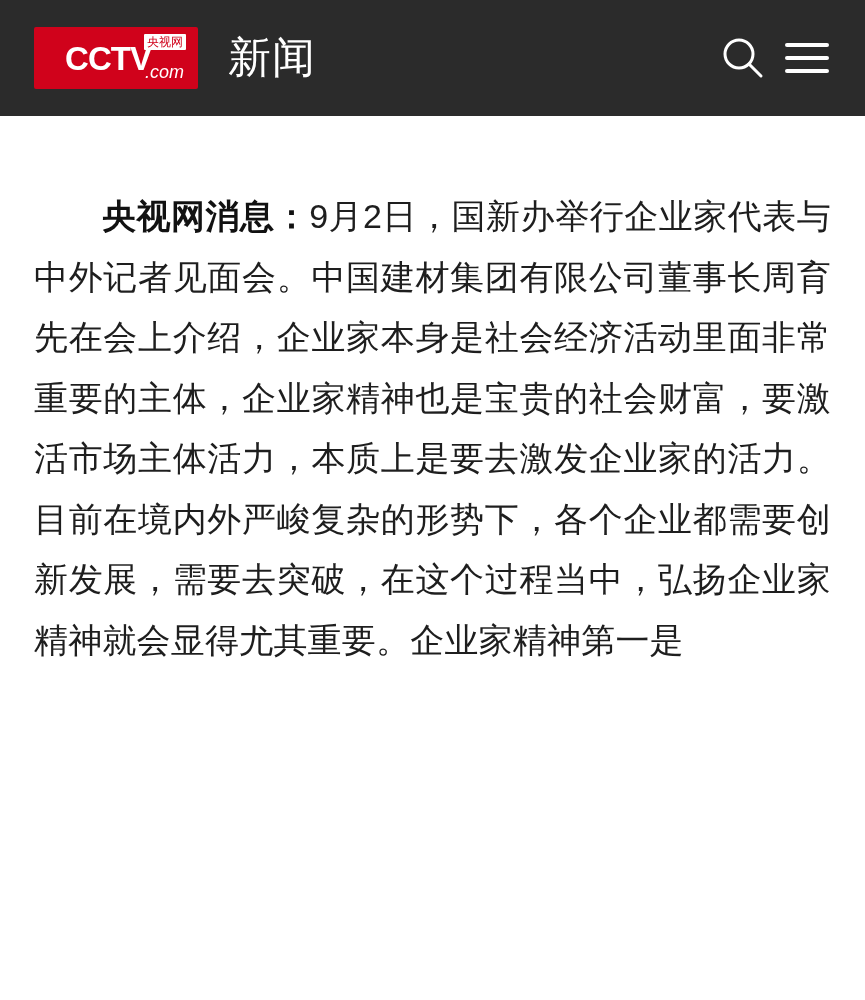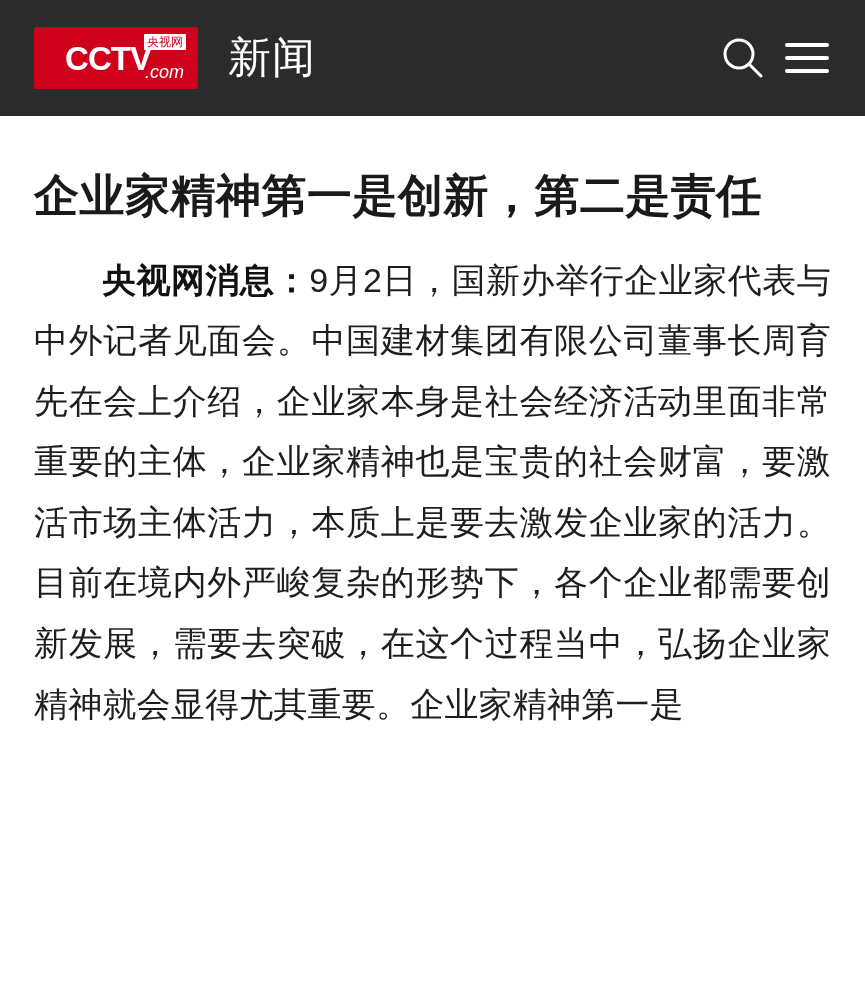"企业家精神第一是创新，第二是责任" h1.headline { html: <h1>企业家精神第一是创新，第二是责任</h1> -> none }
